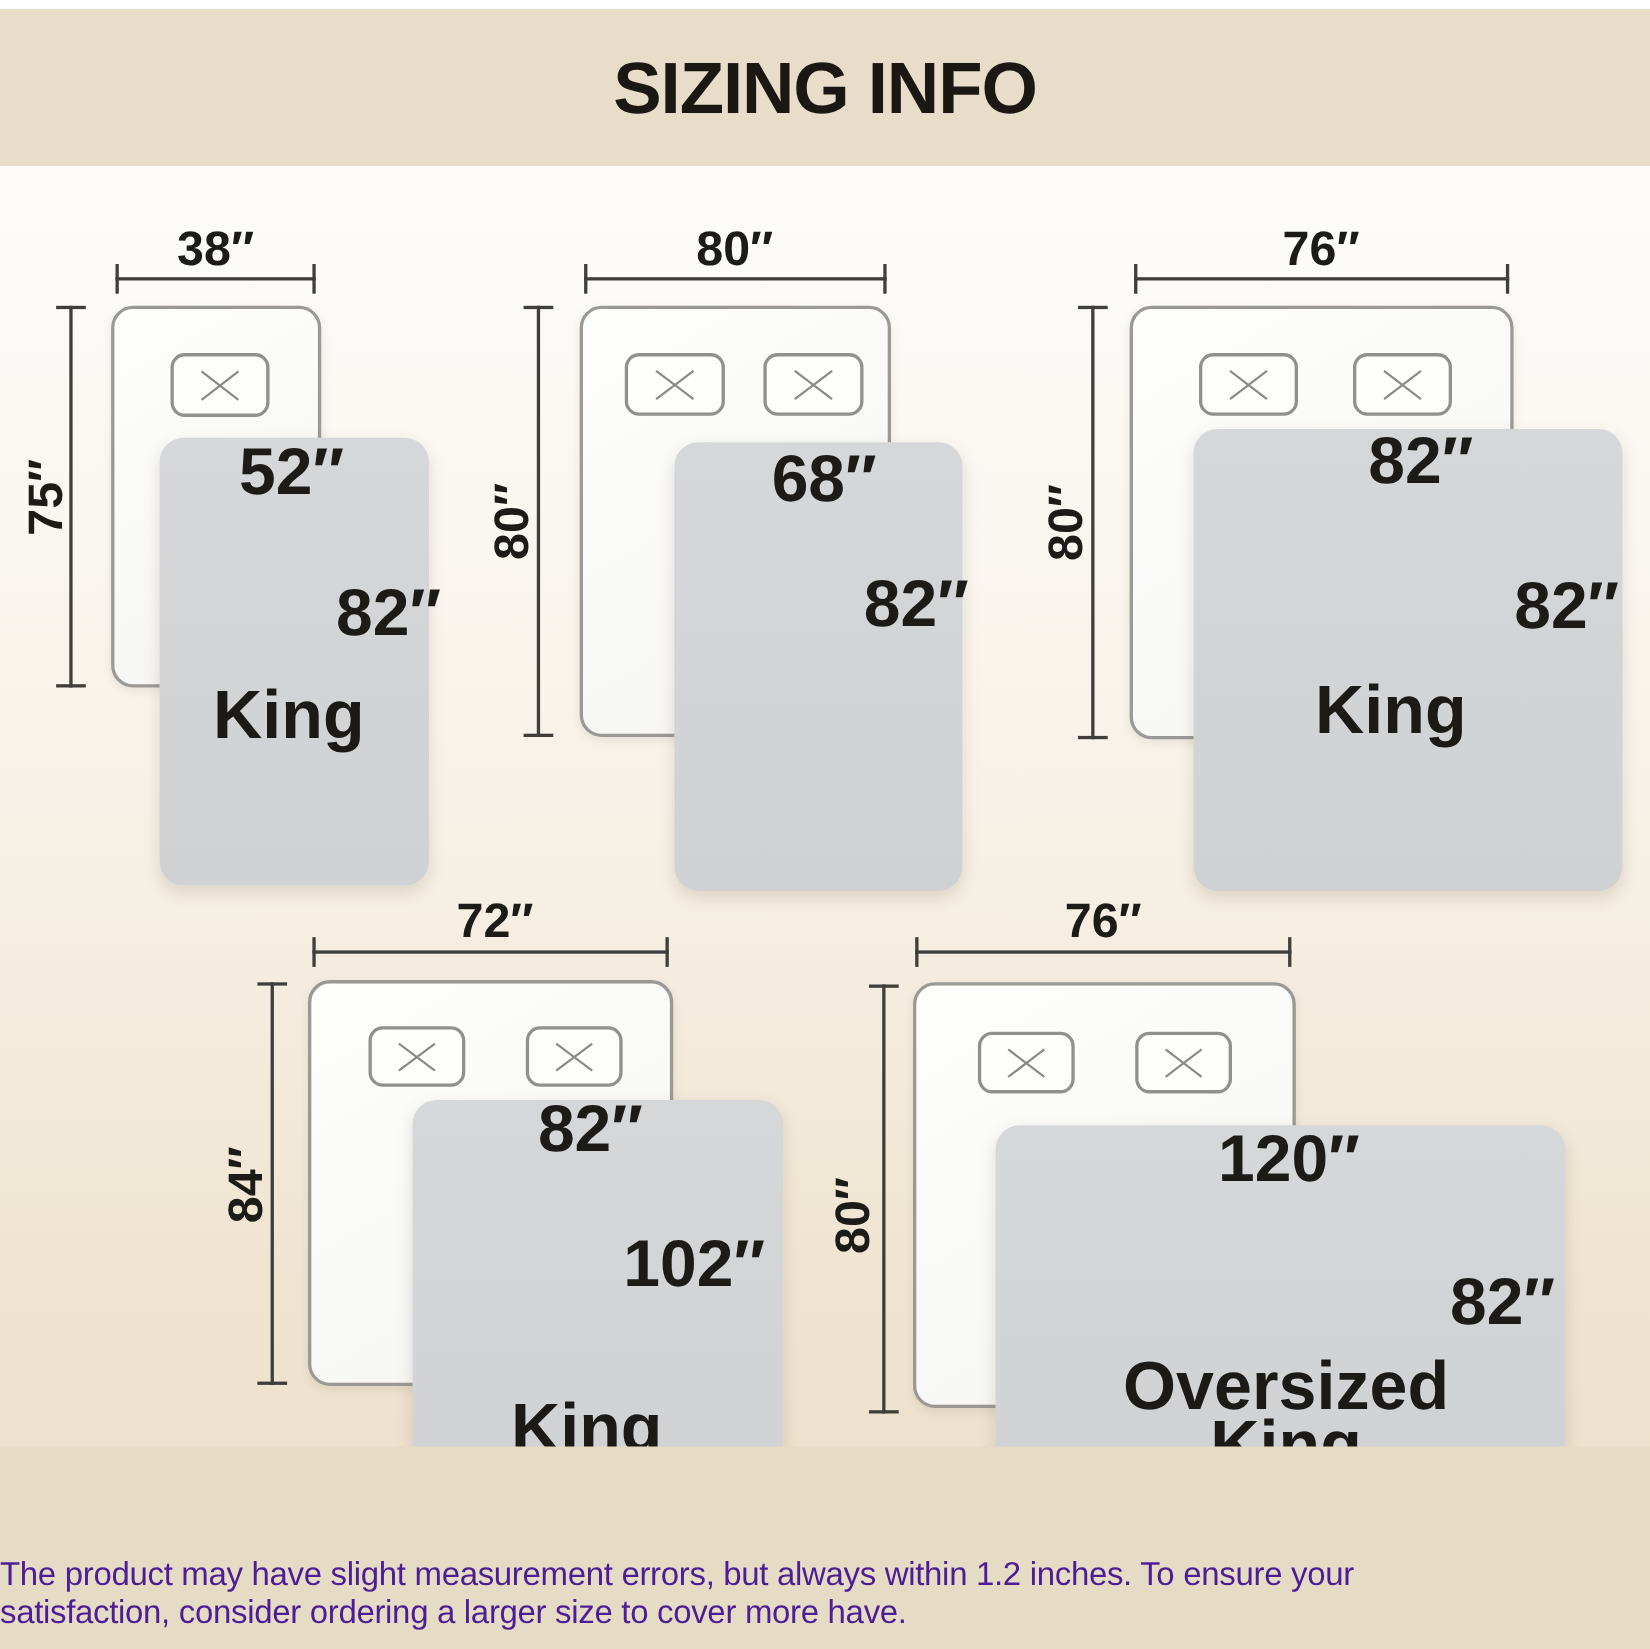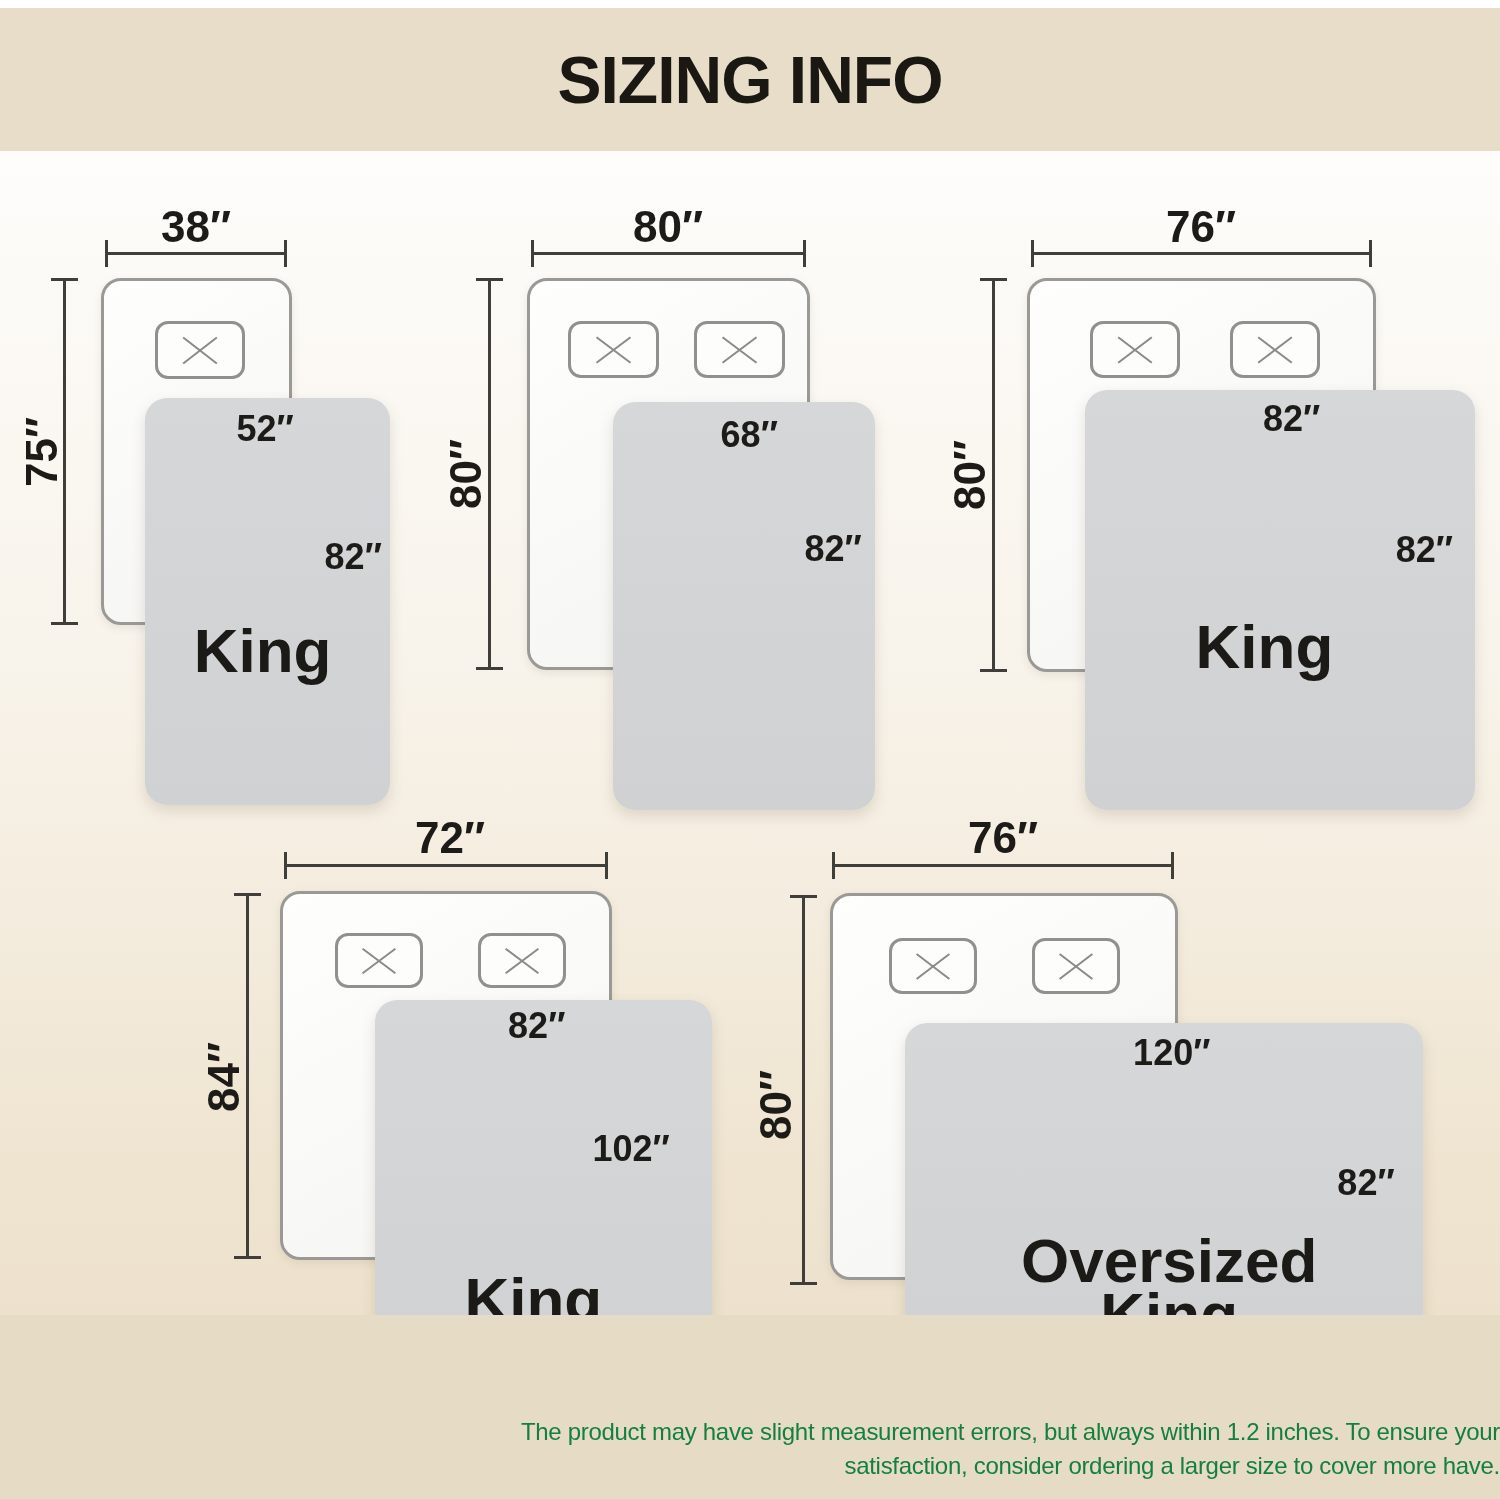"52″" .bdim { font-size: 36px -> 60px }
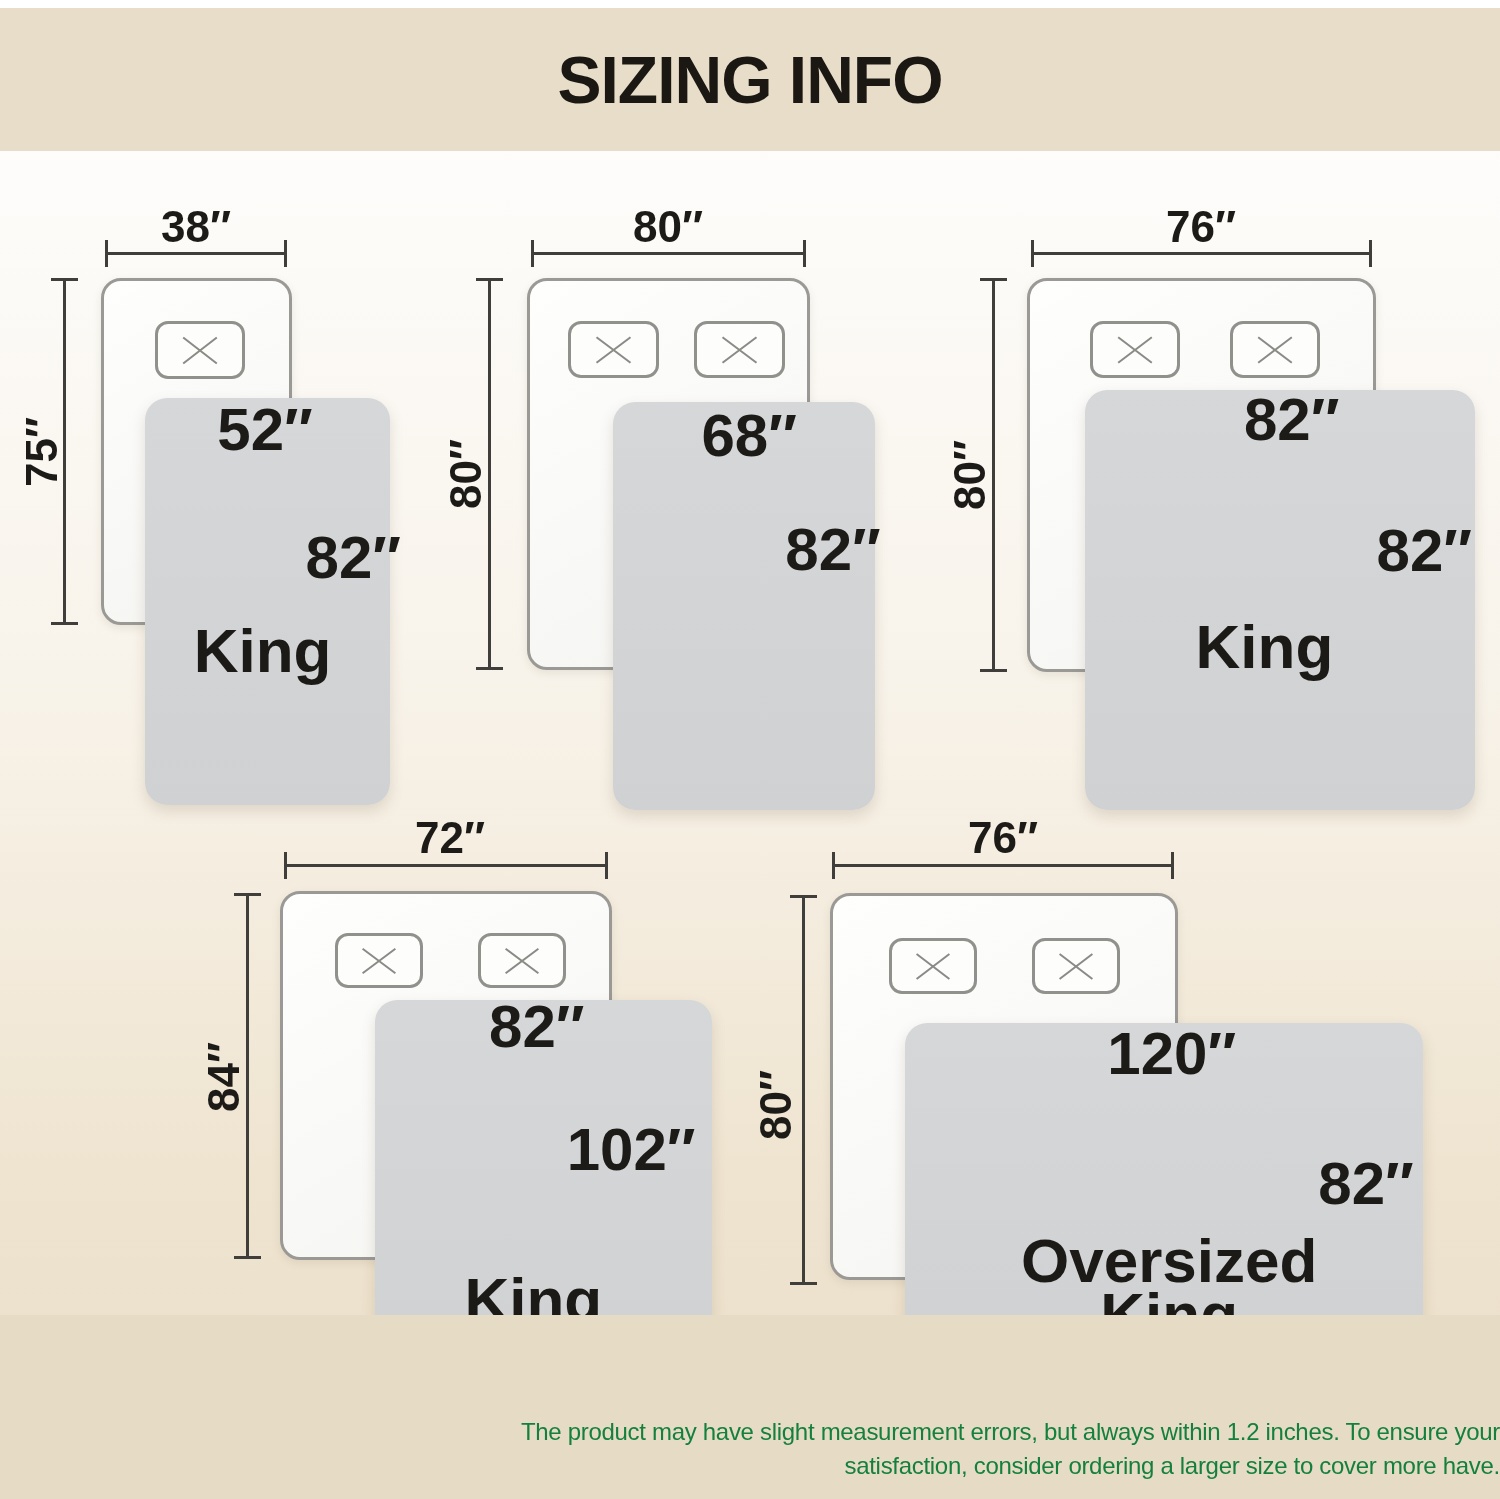"The product may have slight" .footer-text { color: #15803d -> #4c1d95; font-size: 24px -> 30px; text-align: right -> left }
